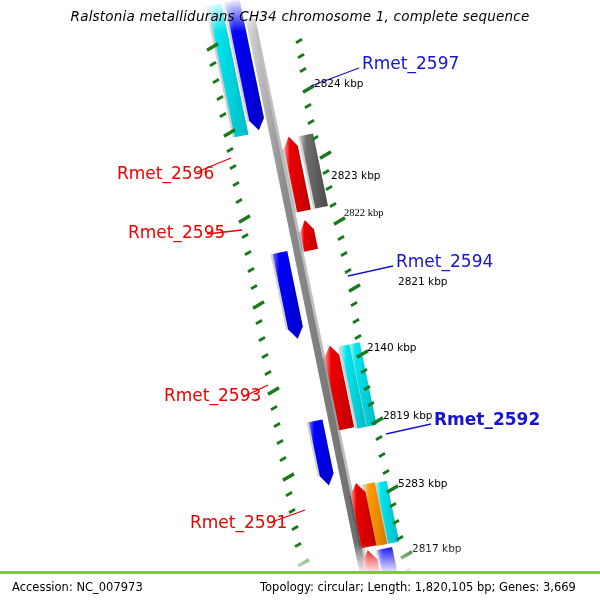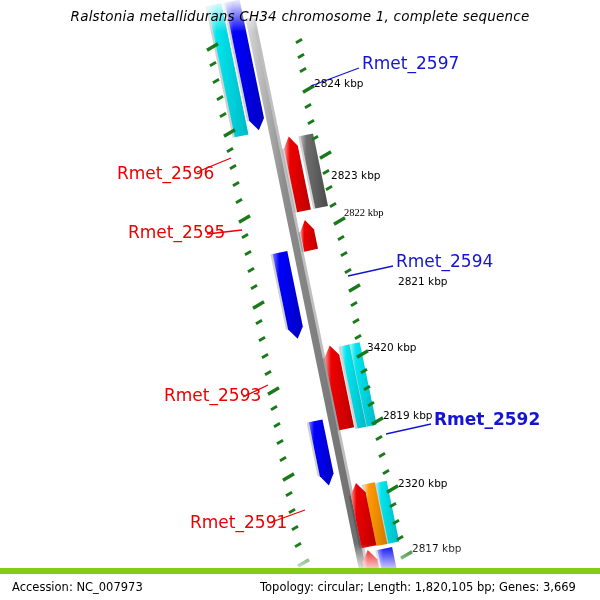"3420 kbp" div.lbl { text: 3420 -> 2140 }
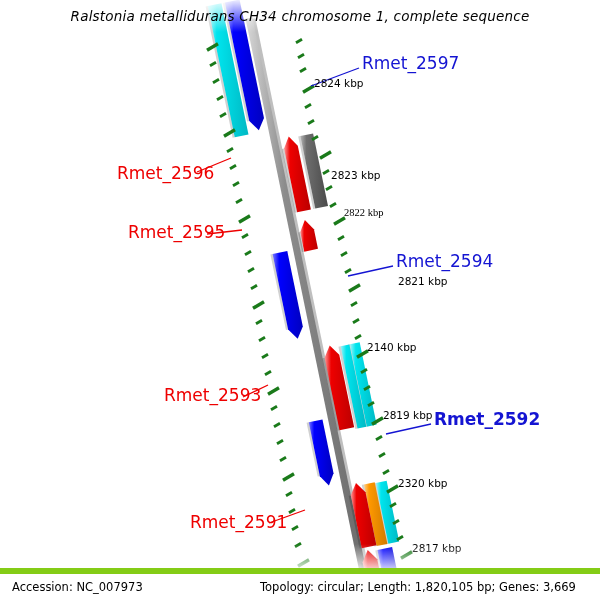"2320 kbp" div.lbl { text: 2320 -> 5283 }
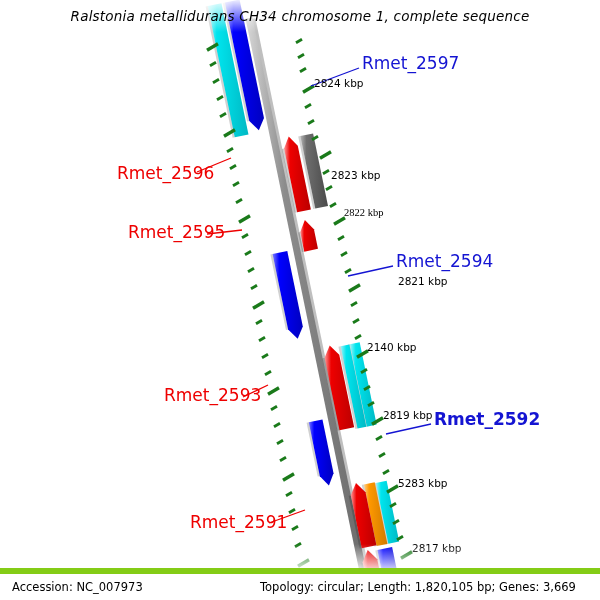"Accession: NC_007973" #statusbar { border-top: 6px solid #84cc16 -> 3px solid #84cc16 }
